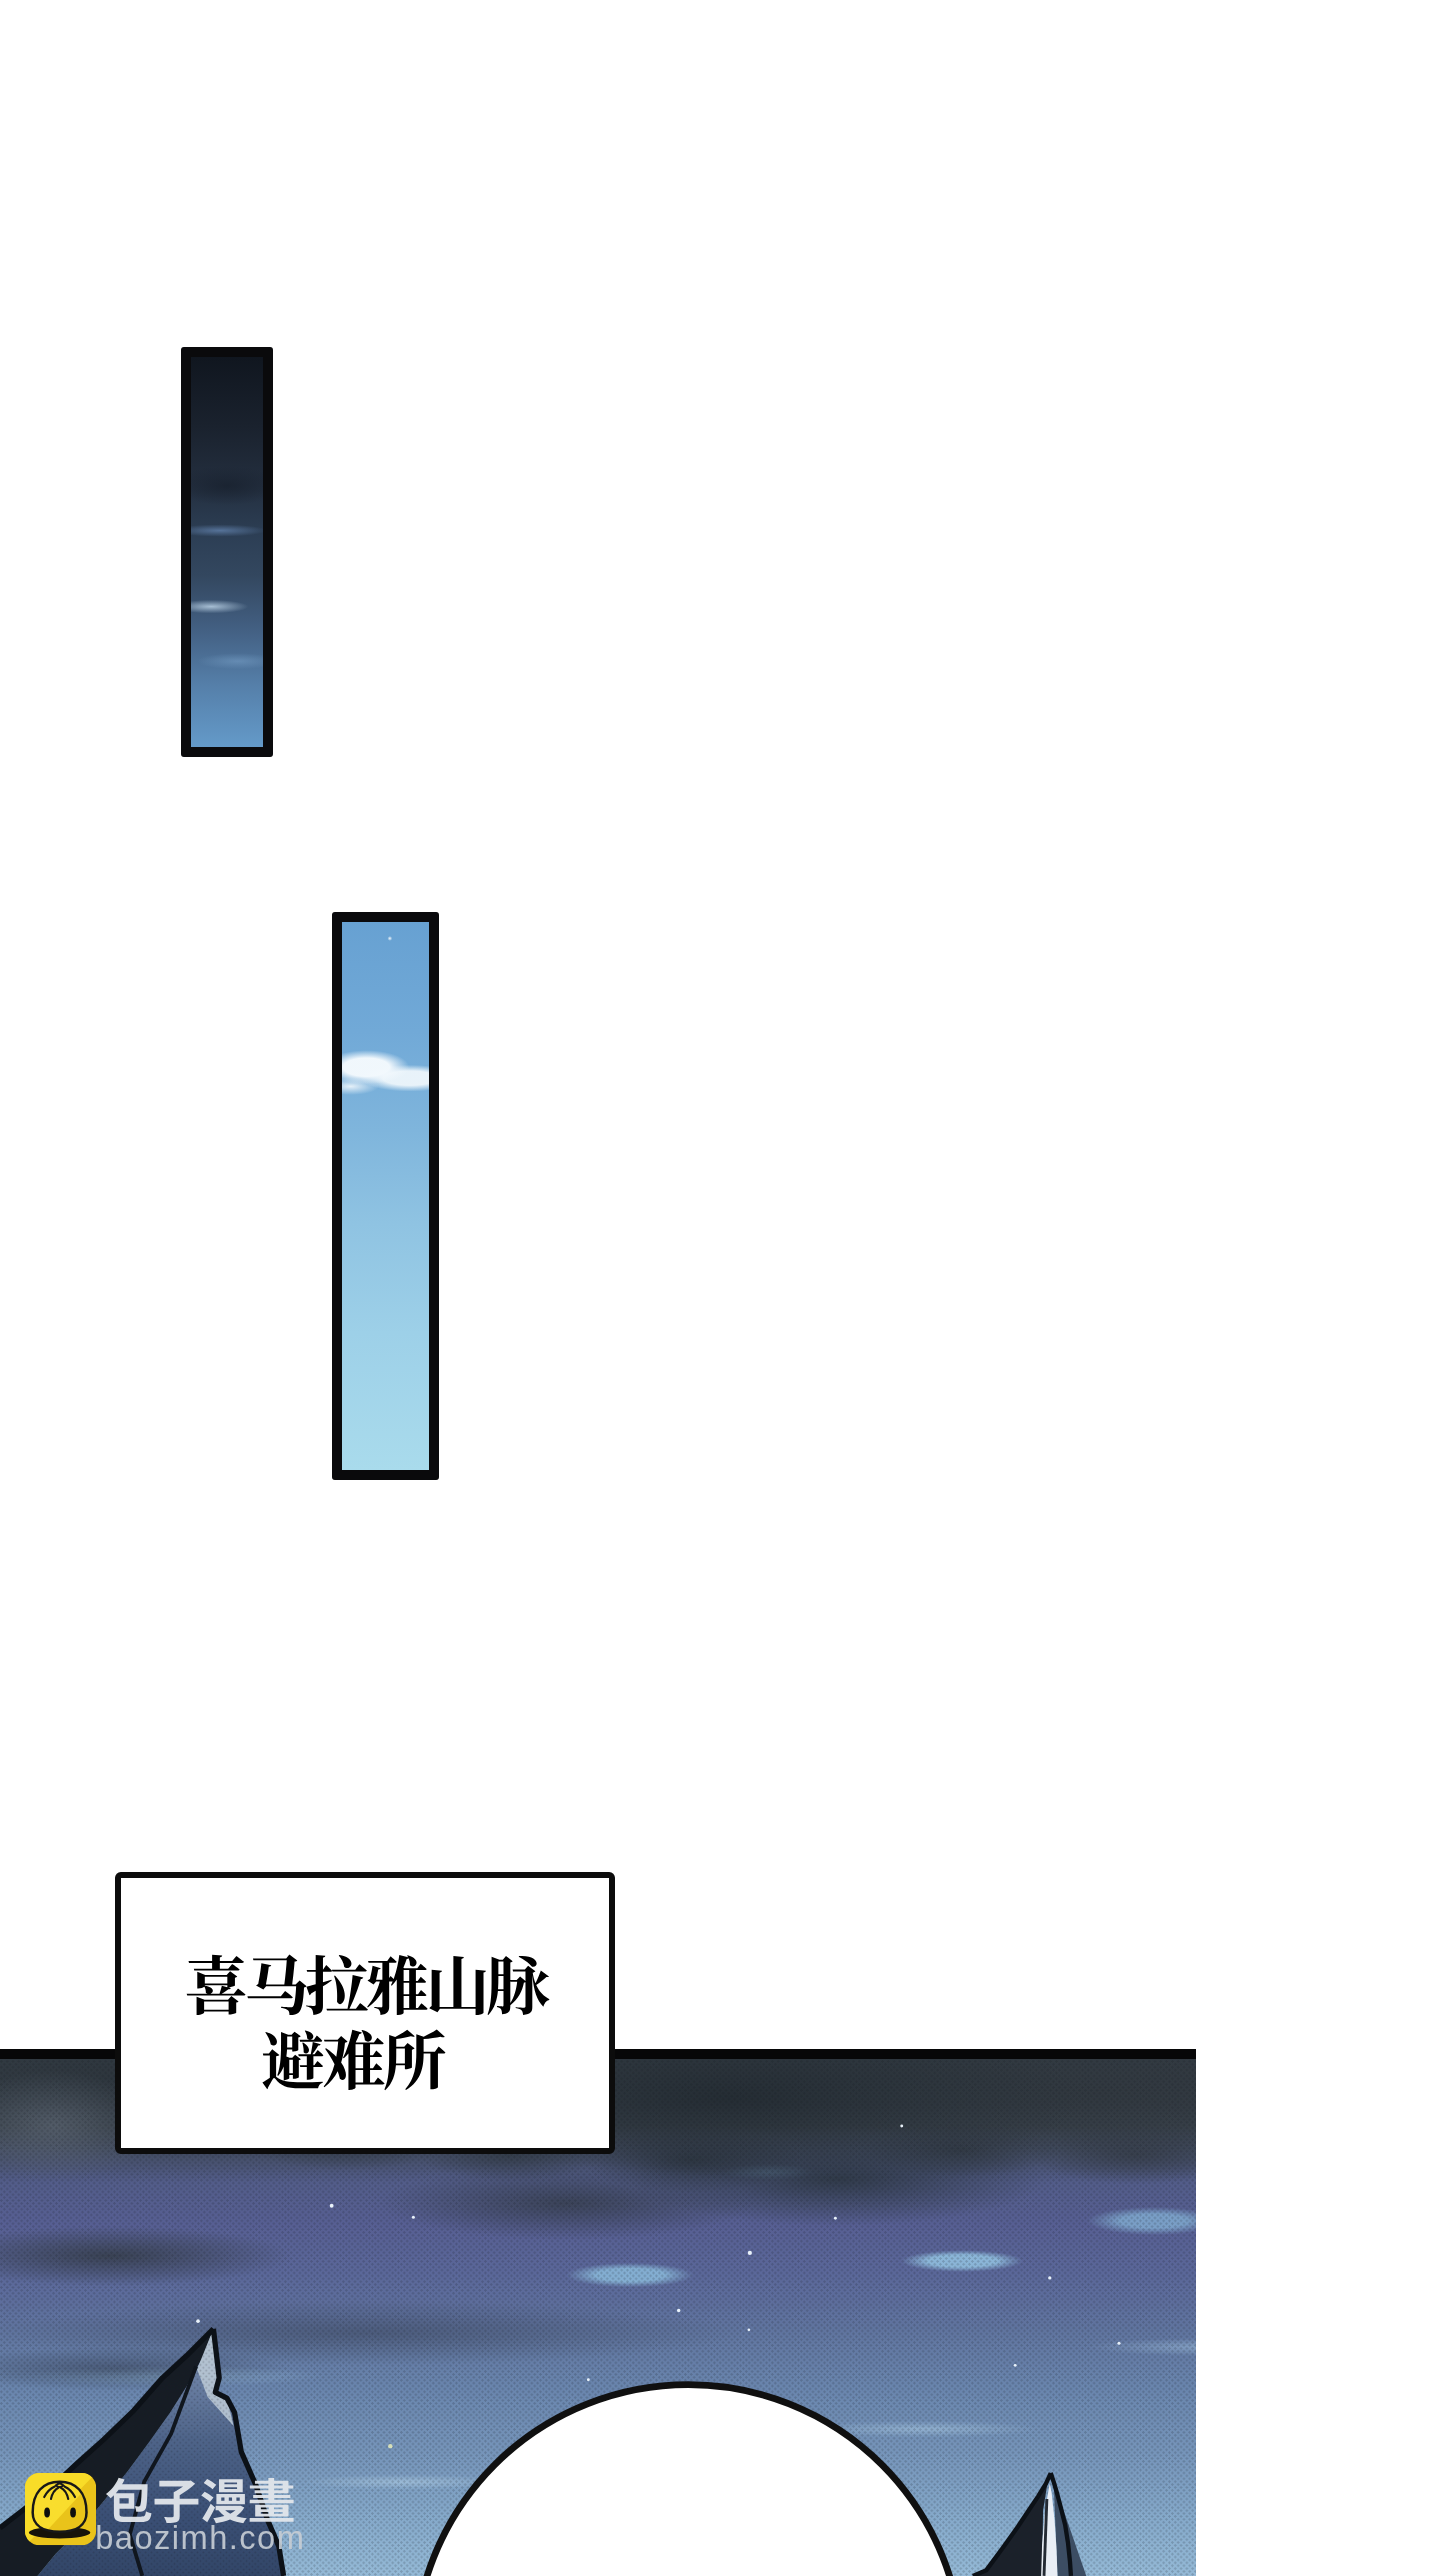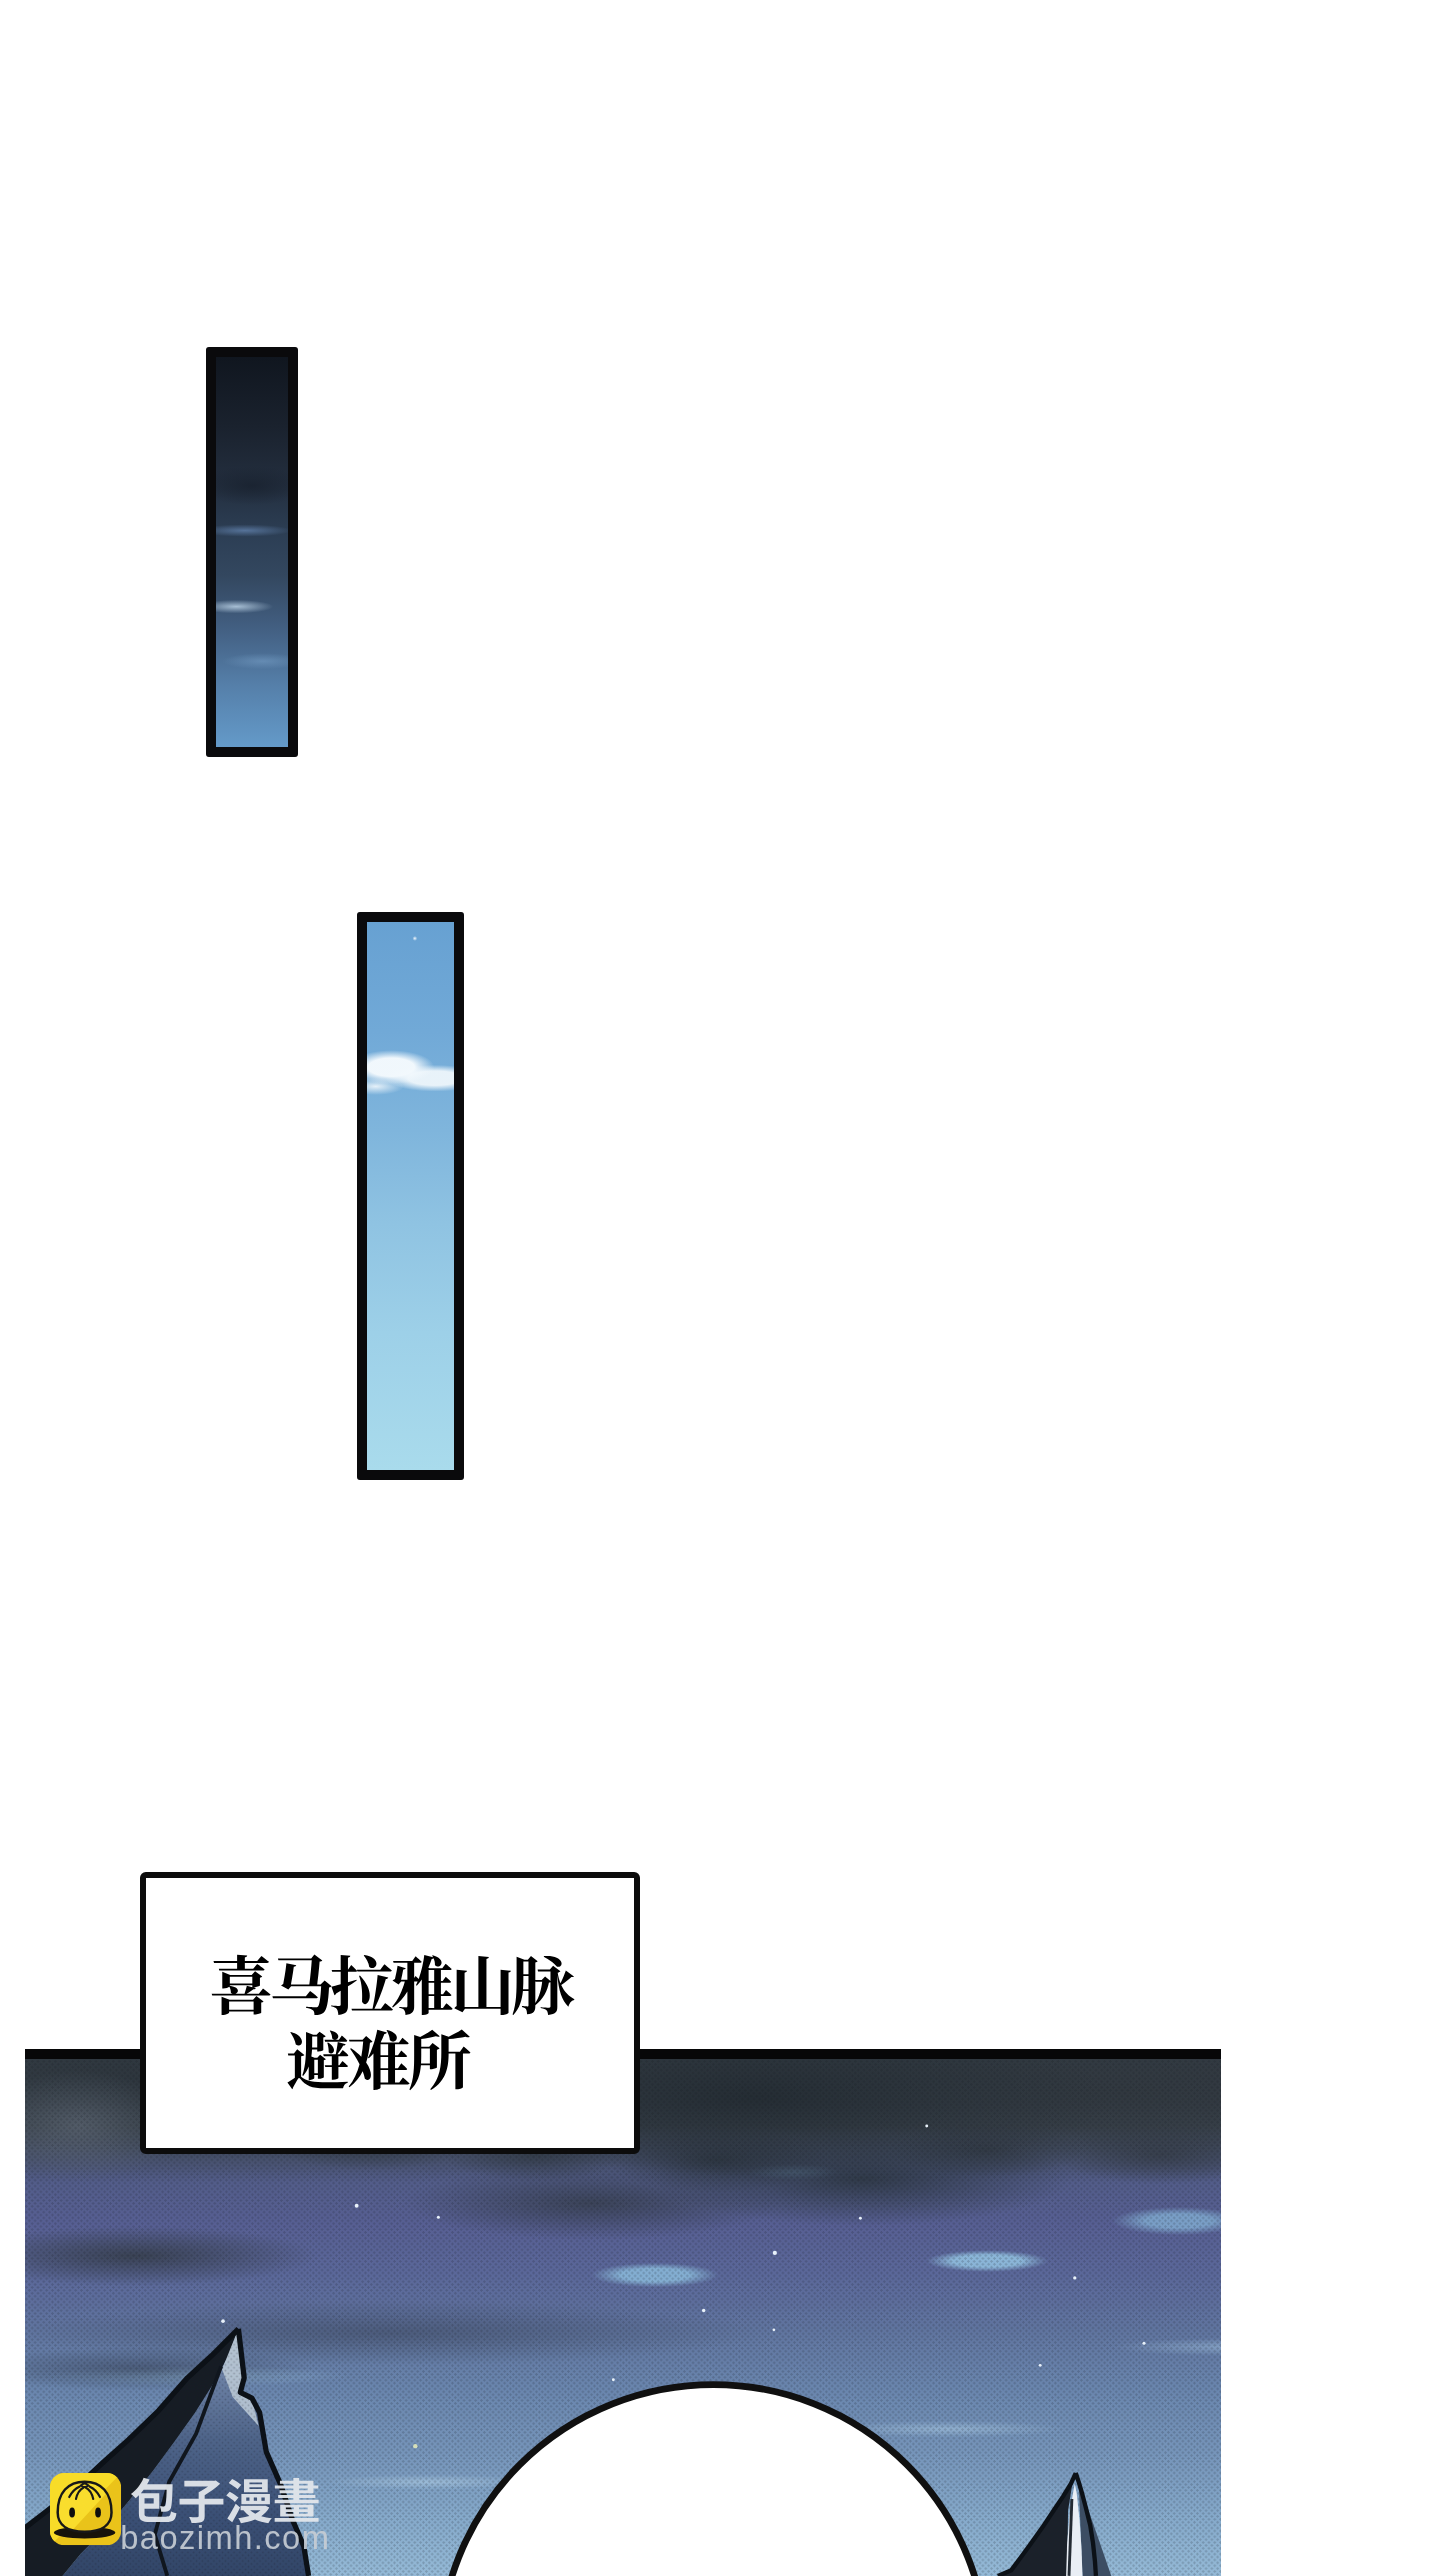"baozimh.com" #page { margin-left: 25px -> none }
